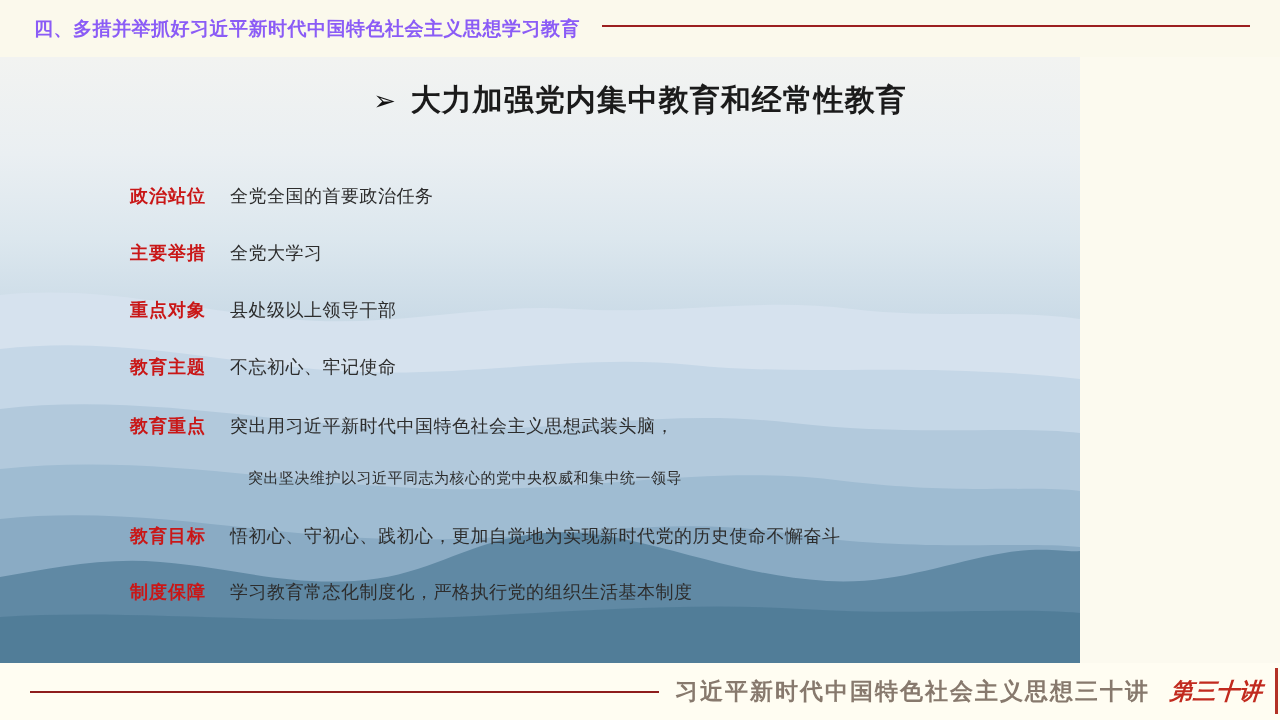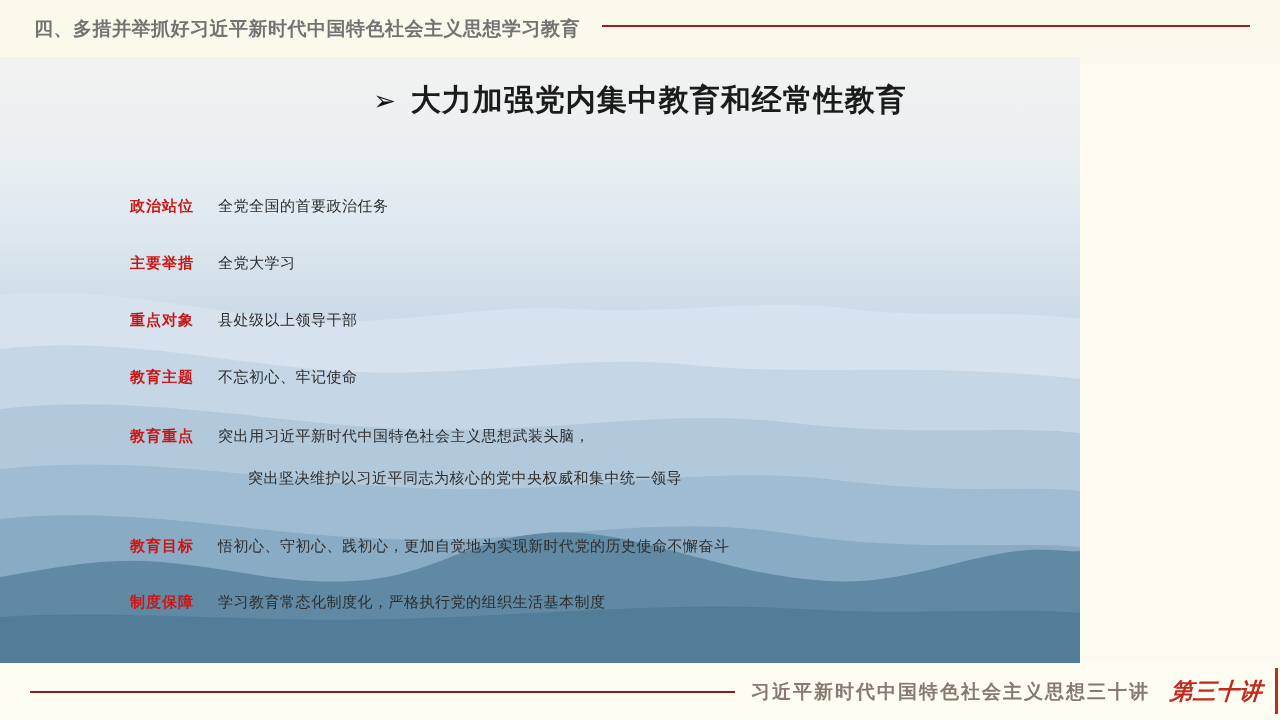"四、多措并举抓好习近平新时代中国特色社会主义思想学习教育" .header-title { color: #737373 -> #8b5cf6 }
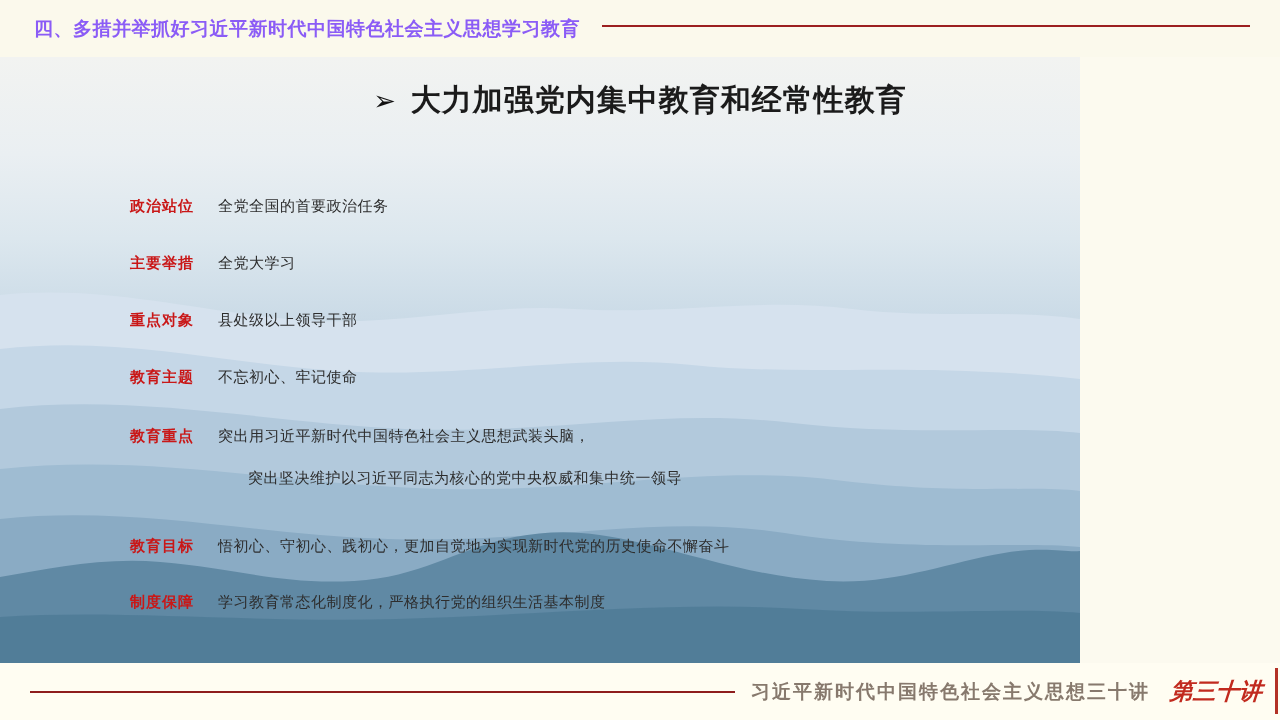"政治站位 全党全国的首要政治任务" .row { font-size: 15px -> 18px; margin-top: 10px -> none }
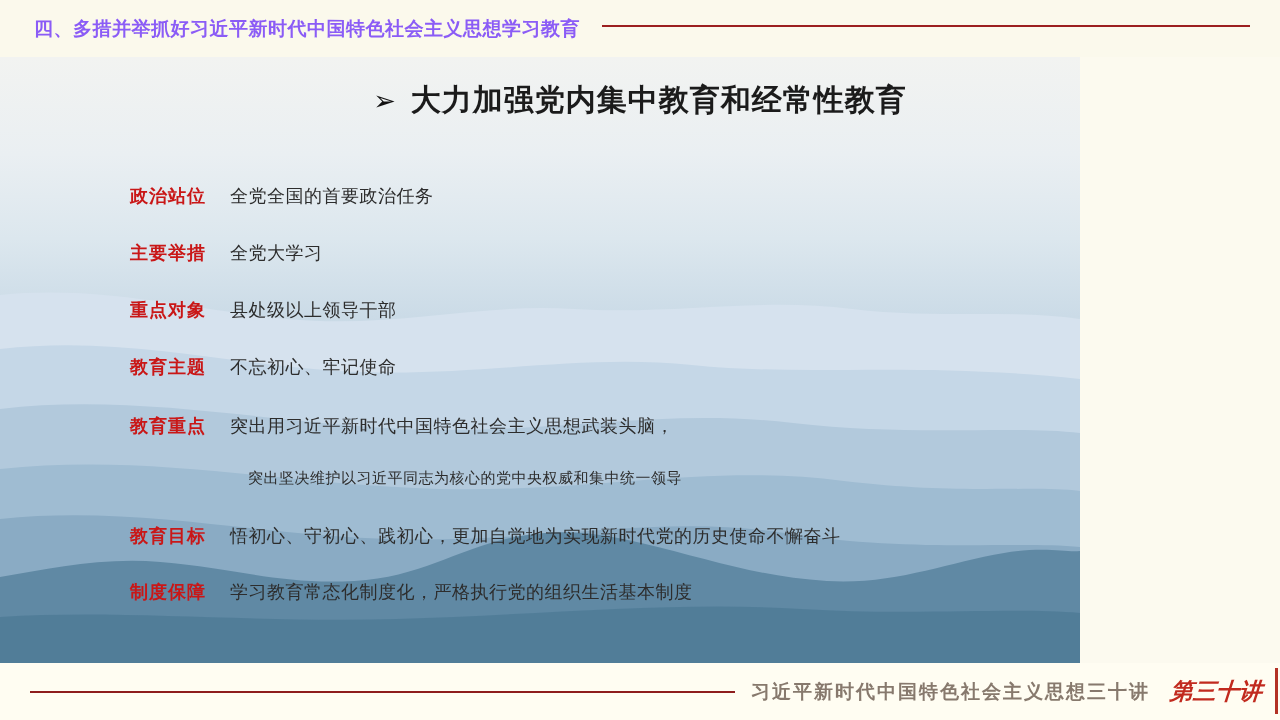"习近平新时代中国特色社会主义思想三十讲" .footer-series { font-size: 19px -> 23px }
